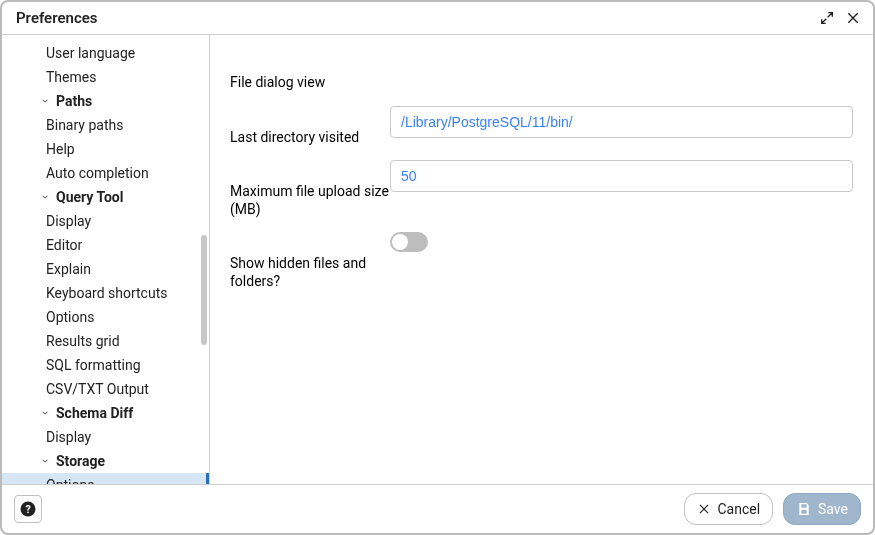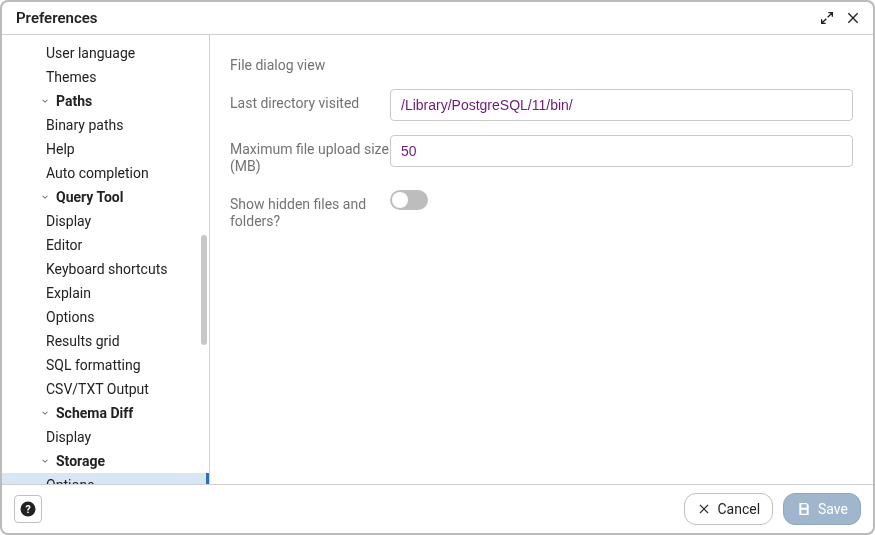"File dialog view" .form-label { color: #737373 -> #000000; margin-top: none -> 17px }
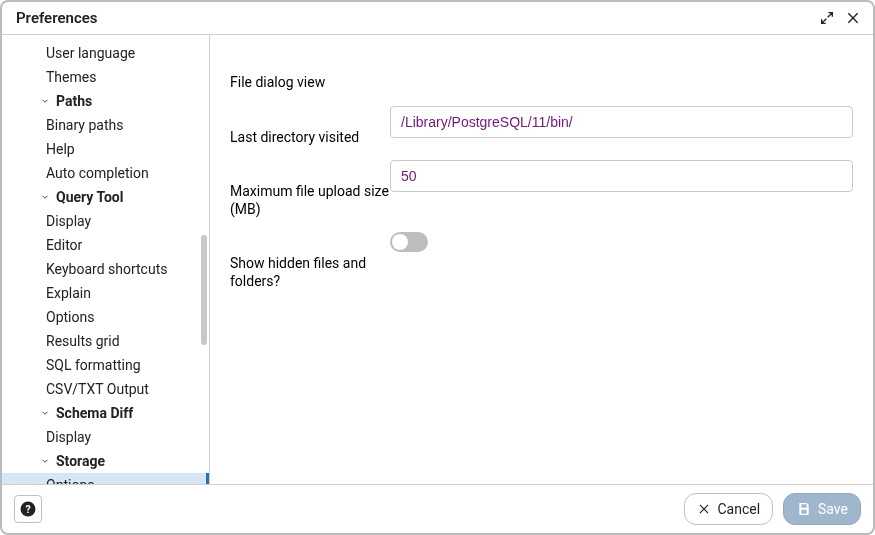"/Library/PostgreSQL/11/bin/" .text-input { color: #701a75 -> #3b82f6 }
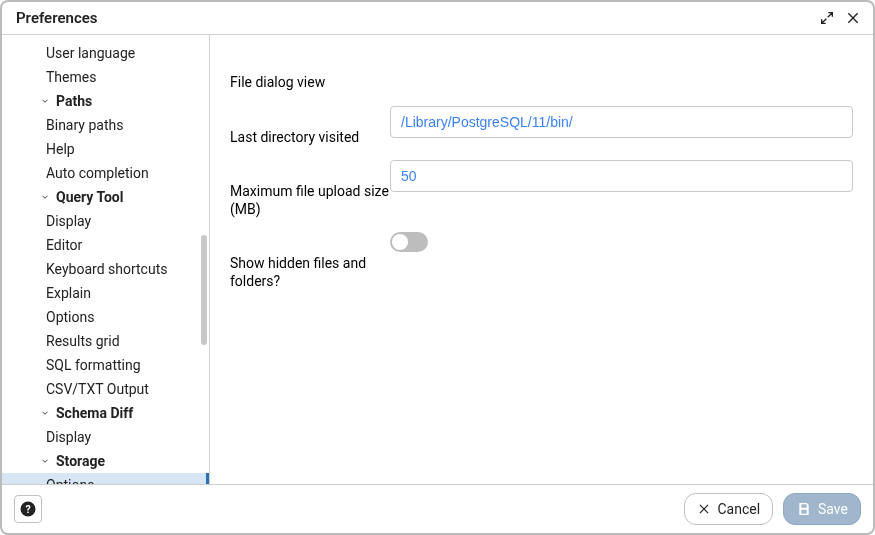"Keyboard shortcuts" div.tree-item { order: before "Explain" -> after "Explain" }
